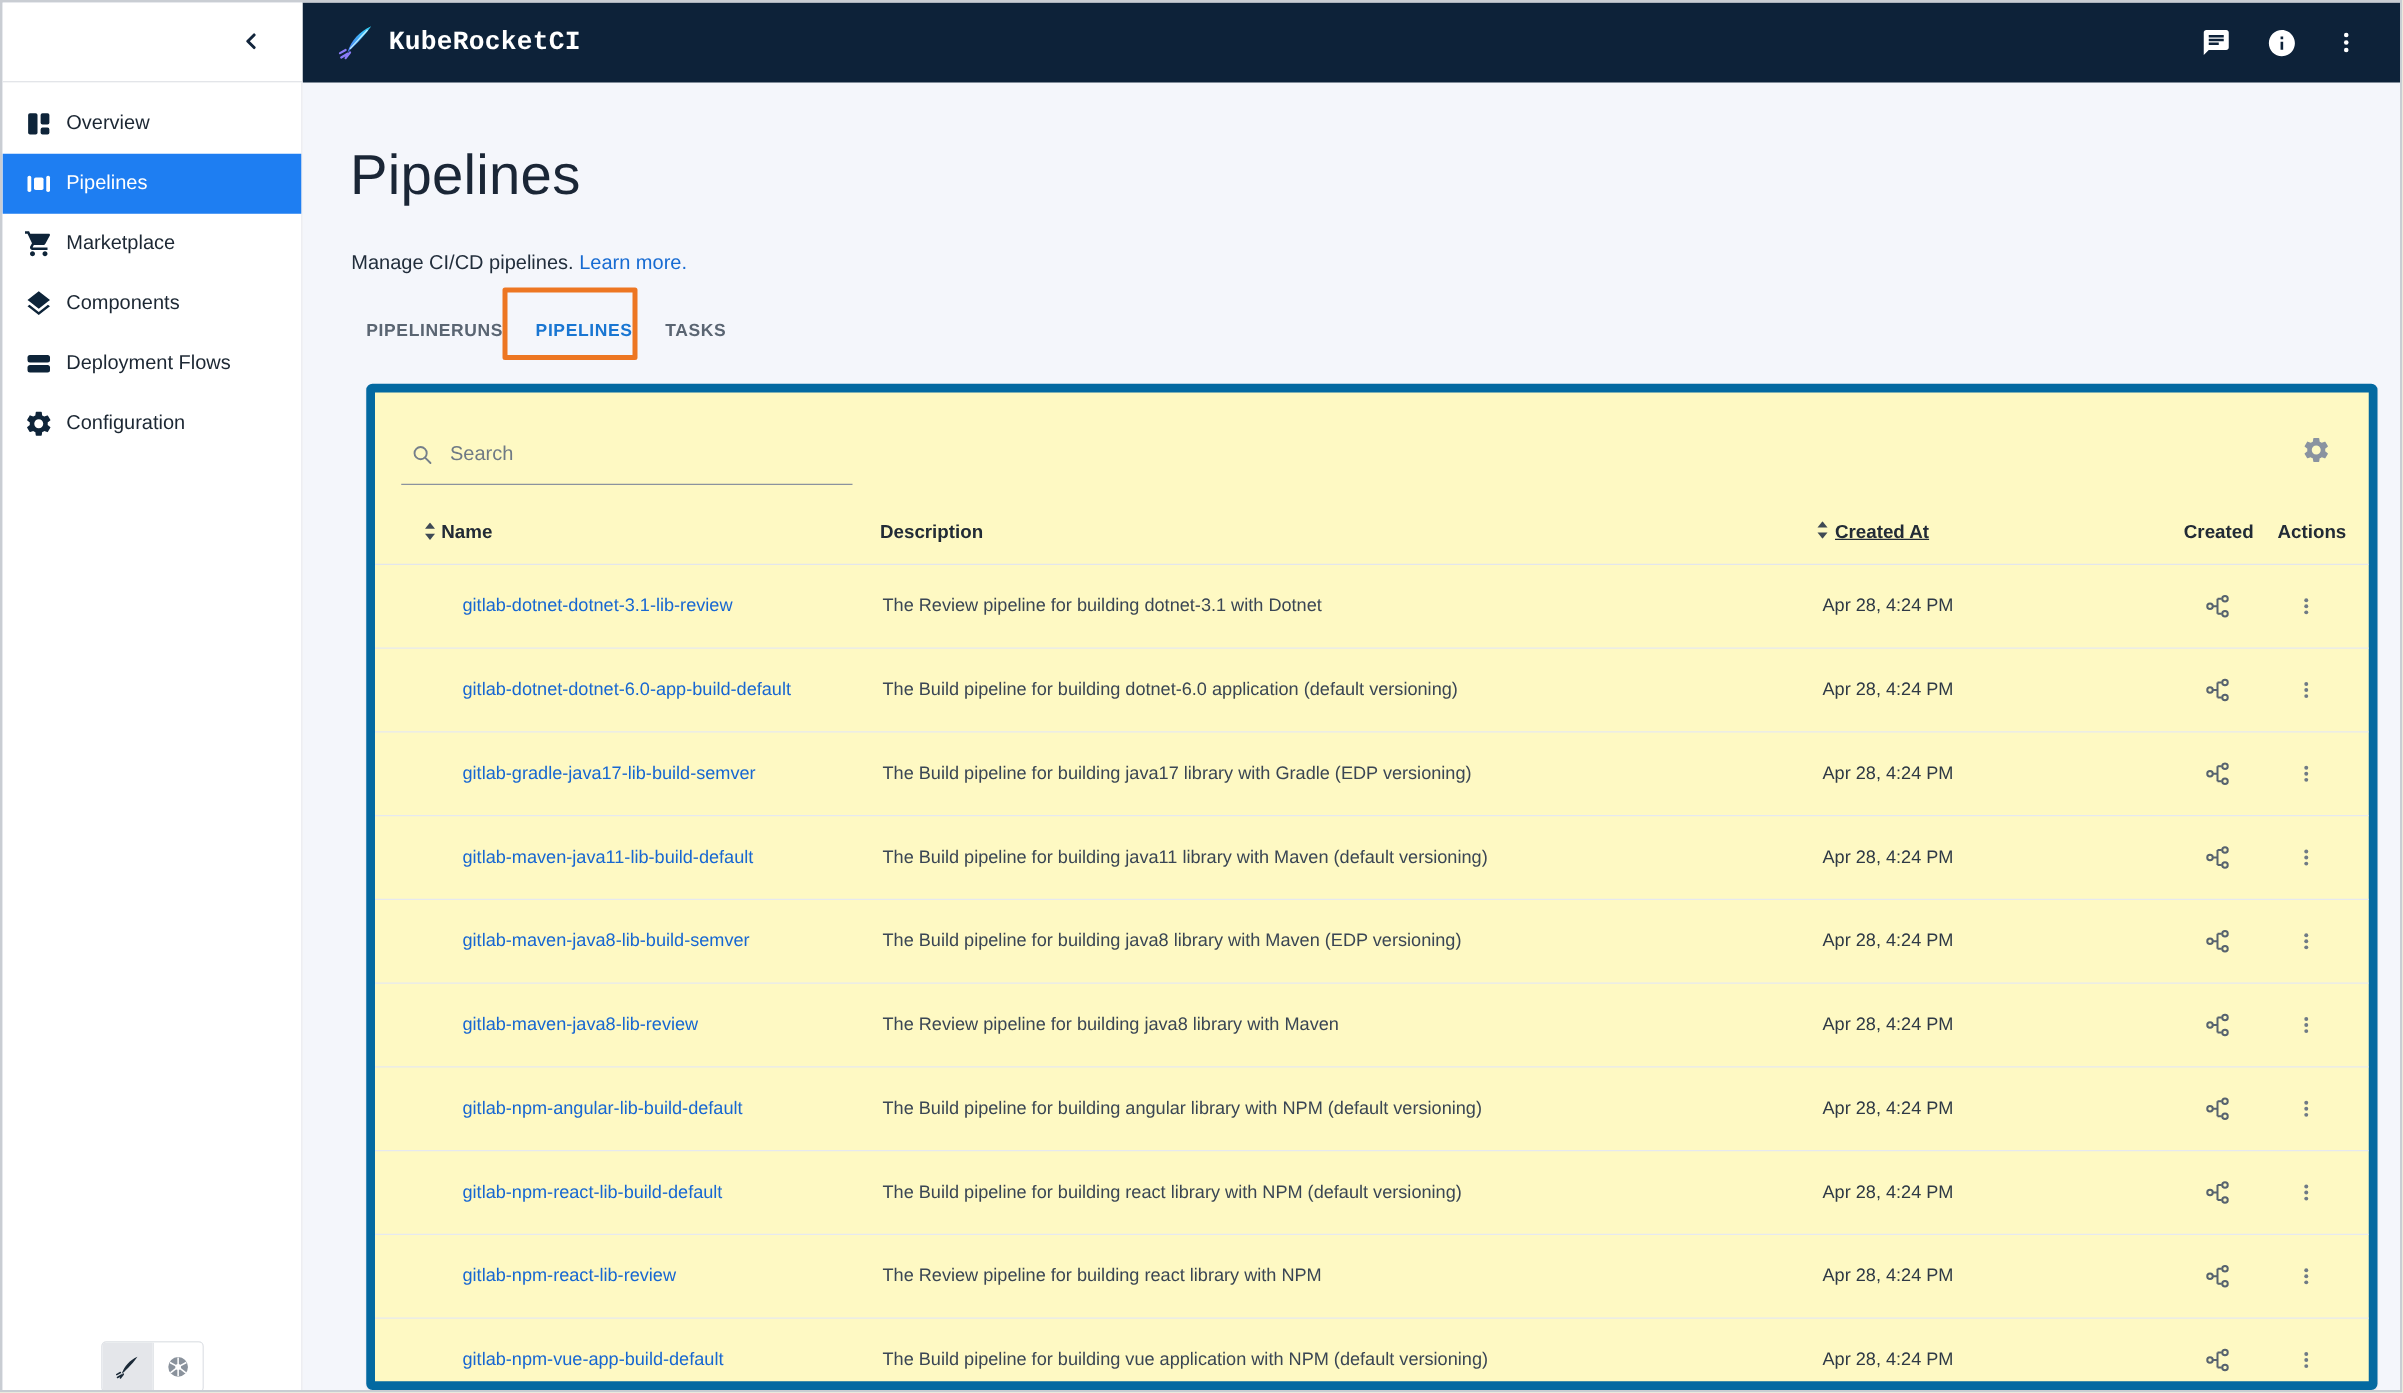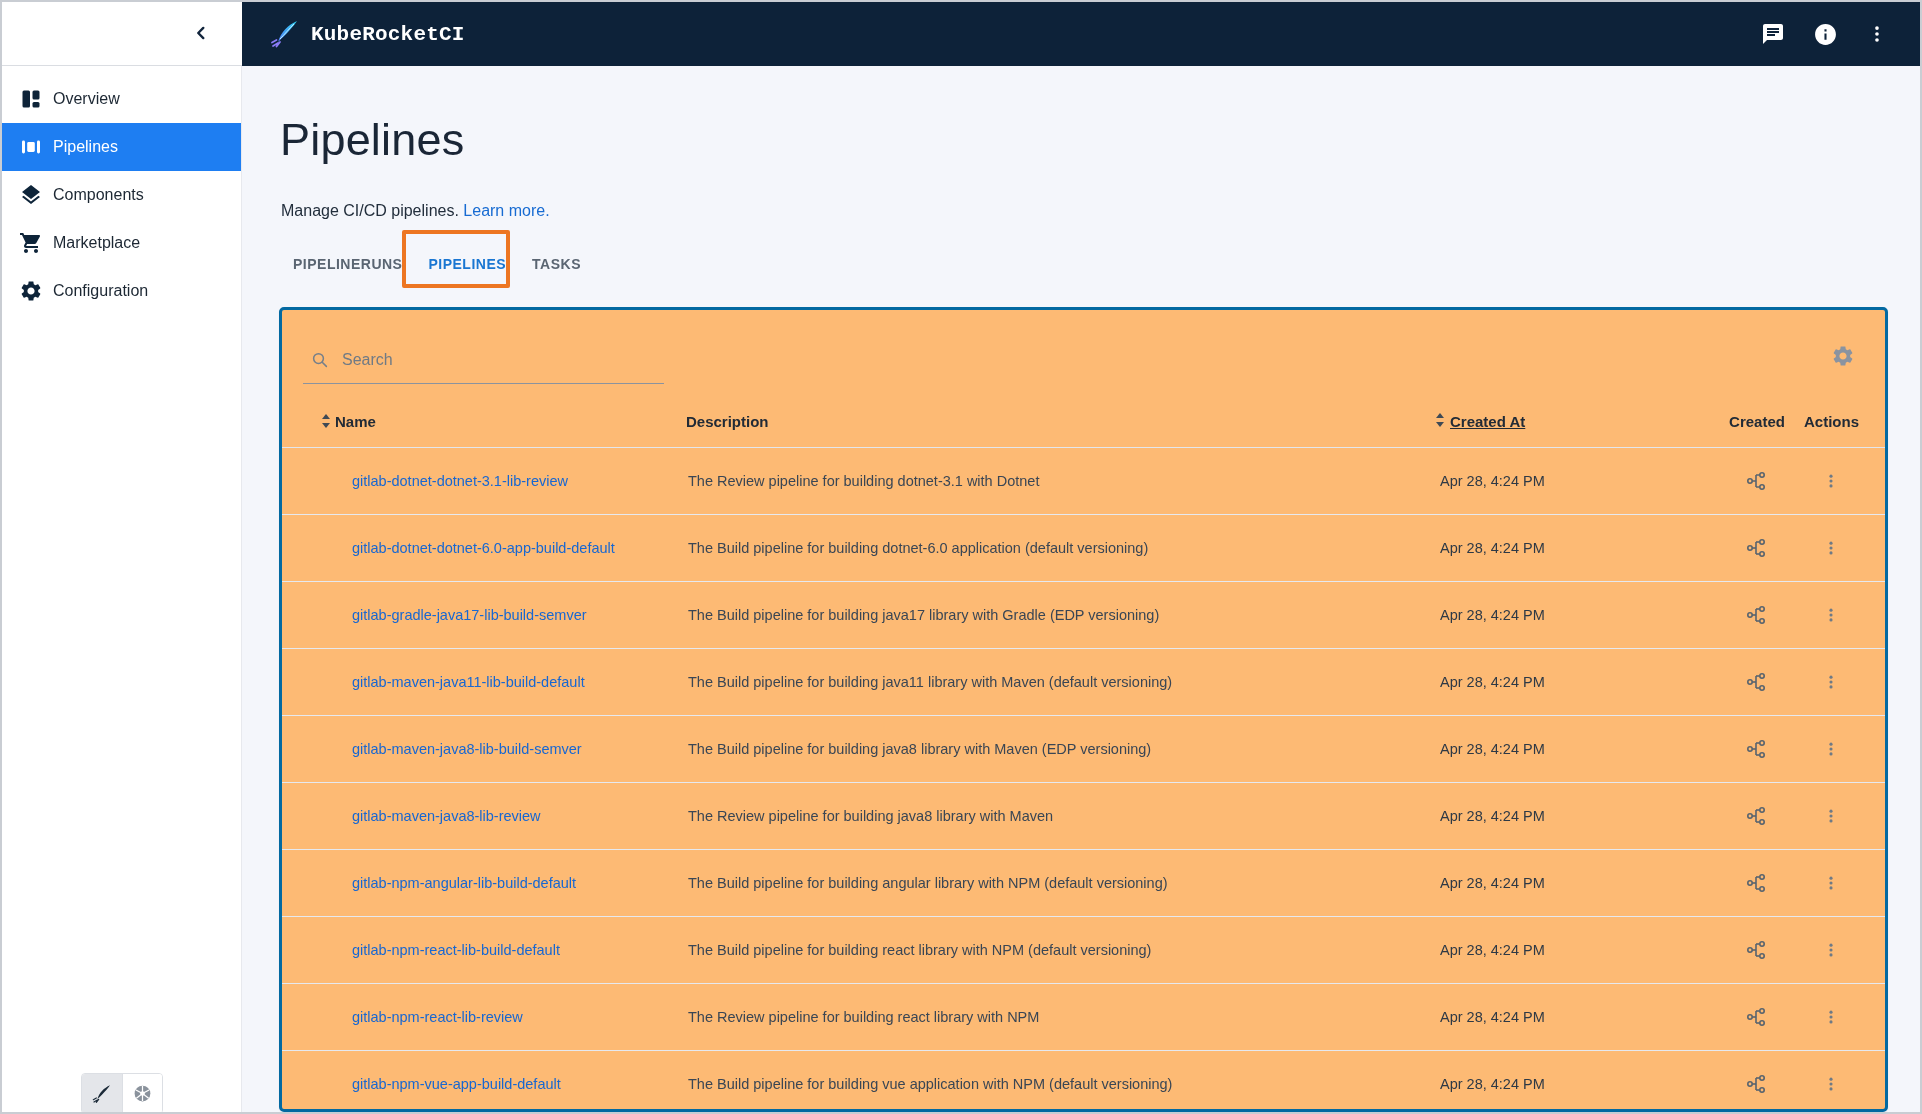"Components" div.nav-item { order: before "Marketplace" -> after "Marketplace" }
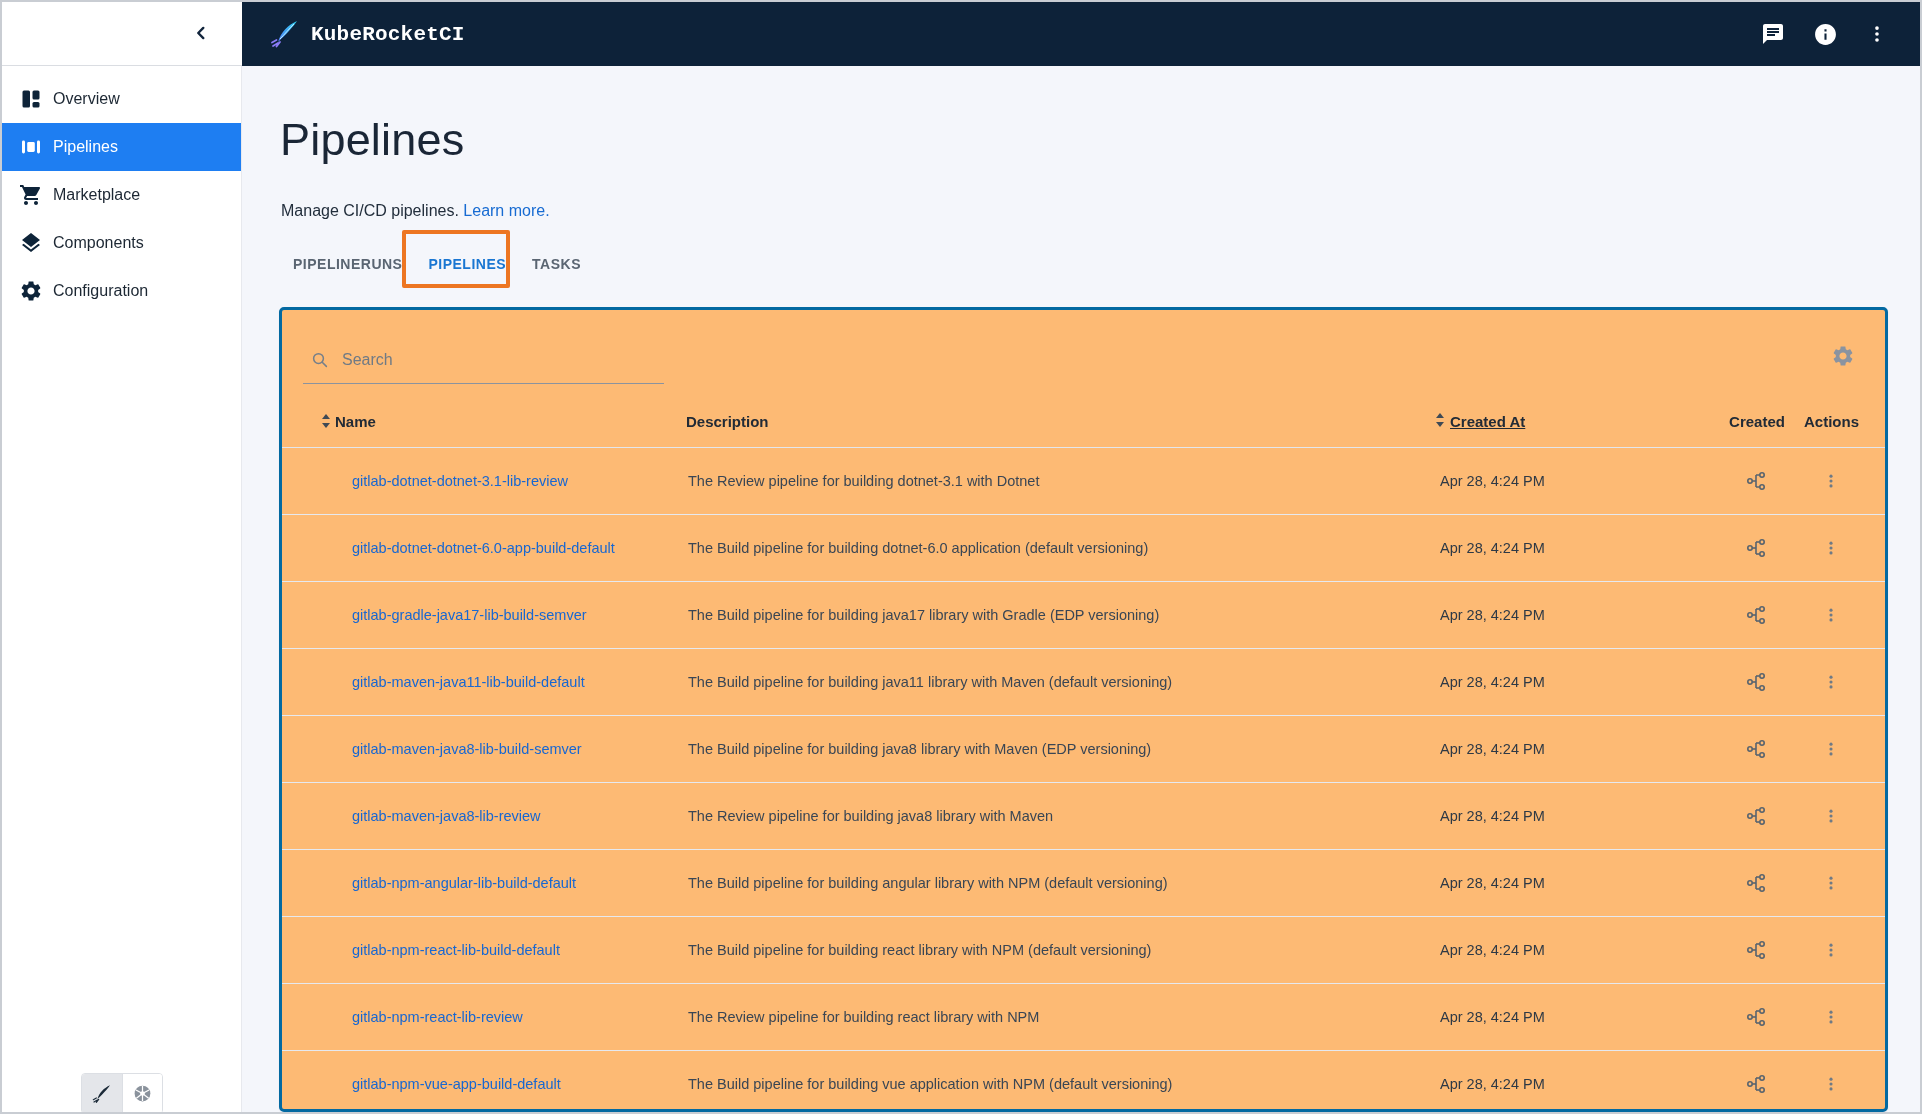"Deployment Flows" div.nav-item { html: none -> <div> <svg> <rect></rect> <rect></rect> </svg> <span>Deployment Flows</span> </div> }
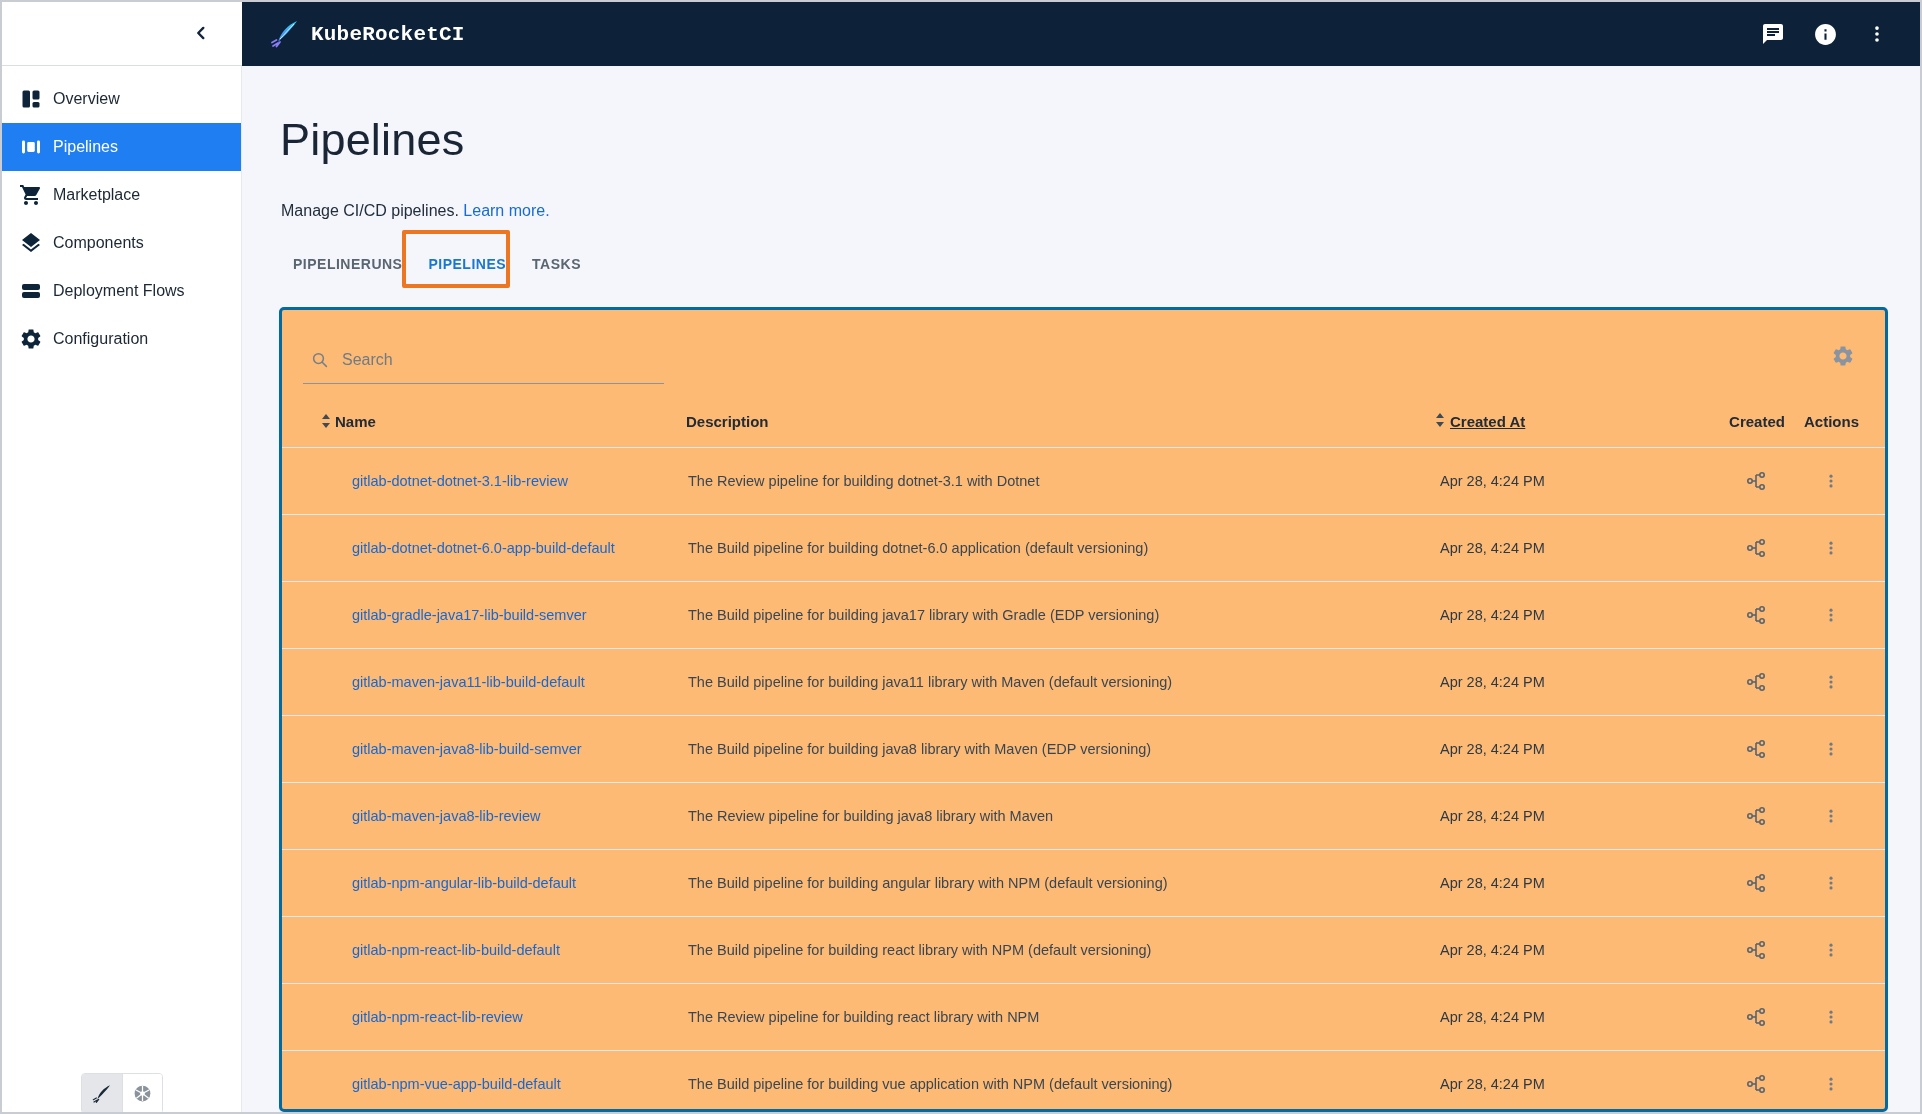"Search" .card { background: #fdba74 -> #fef9c3; border: 3px solid #0369a1 -> 7px solid #0369a1; left: 277px -> 291px }
